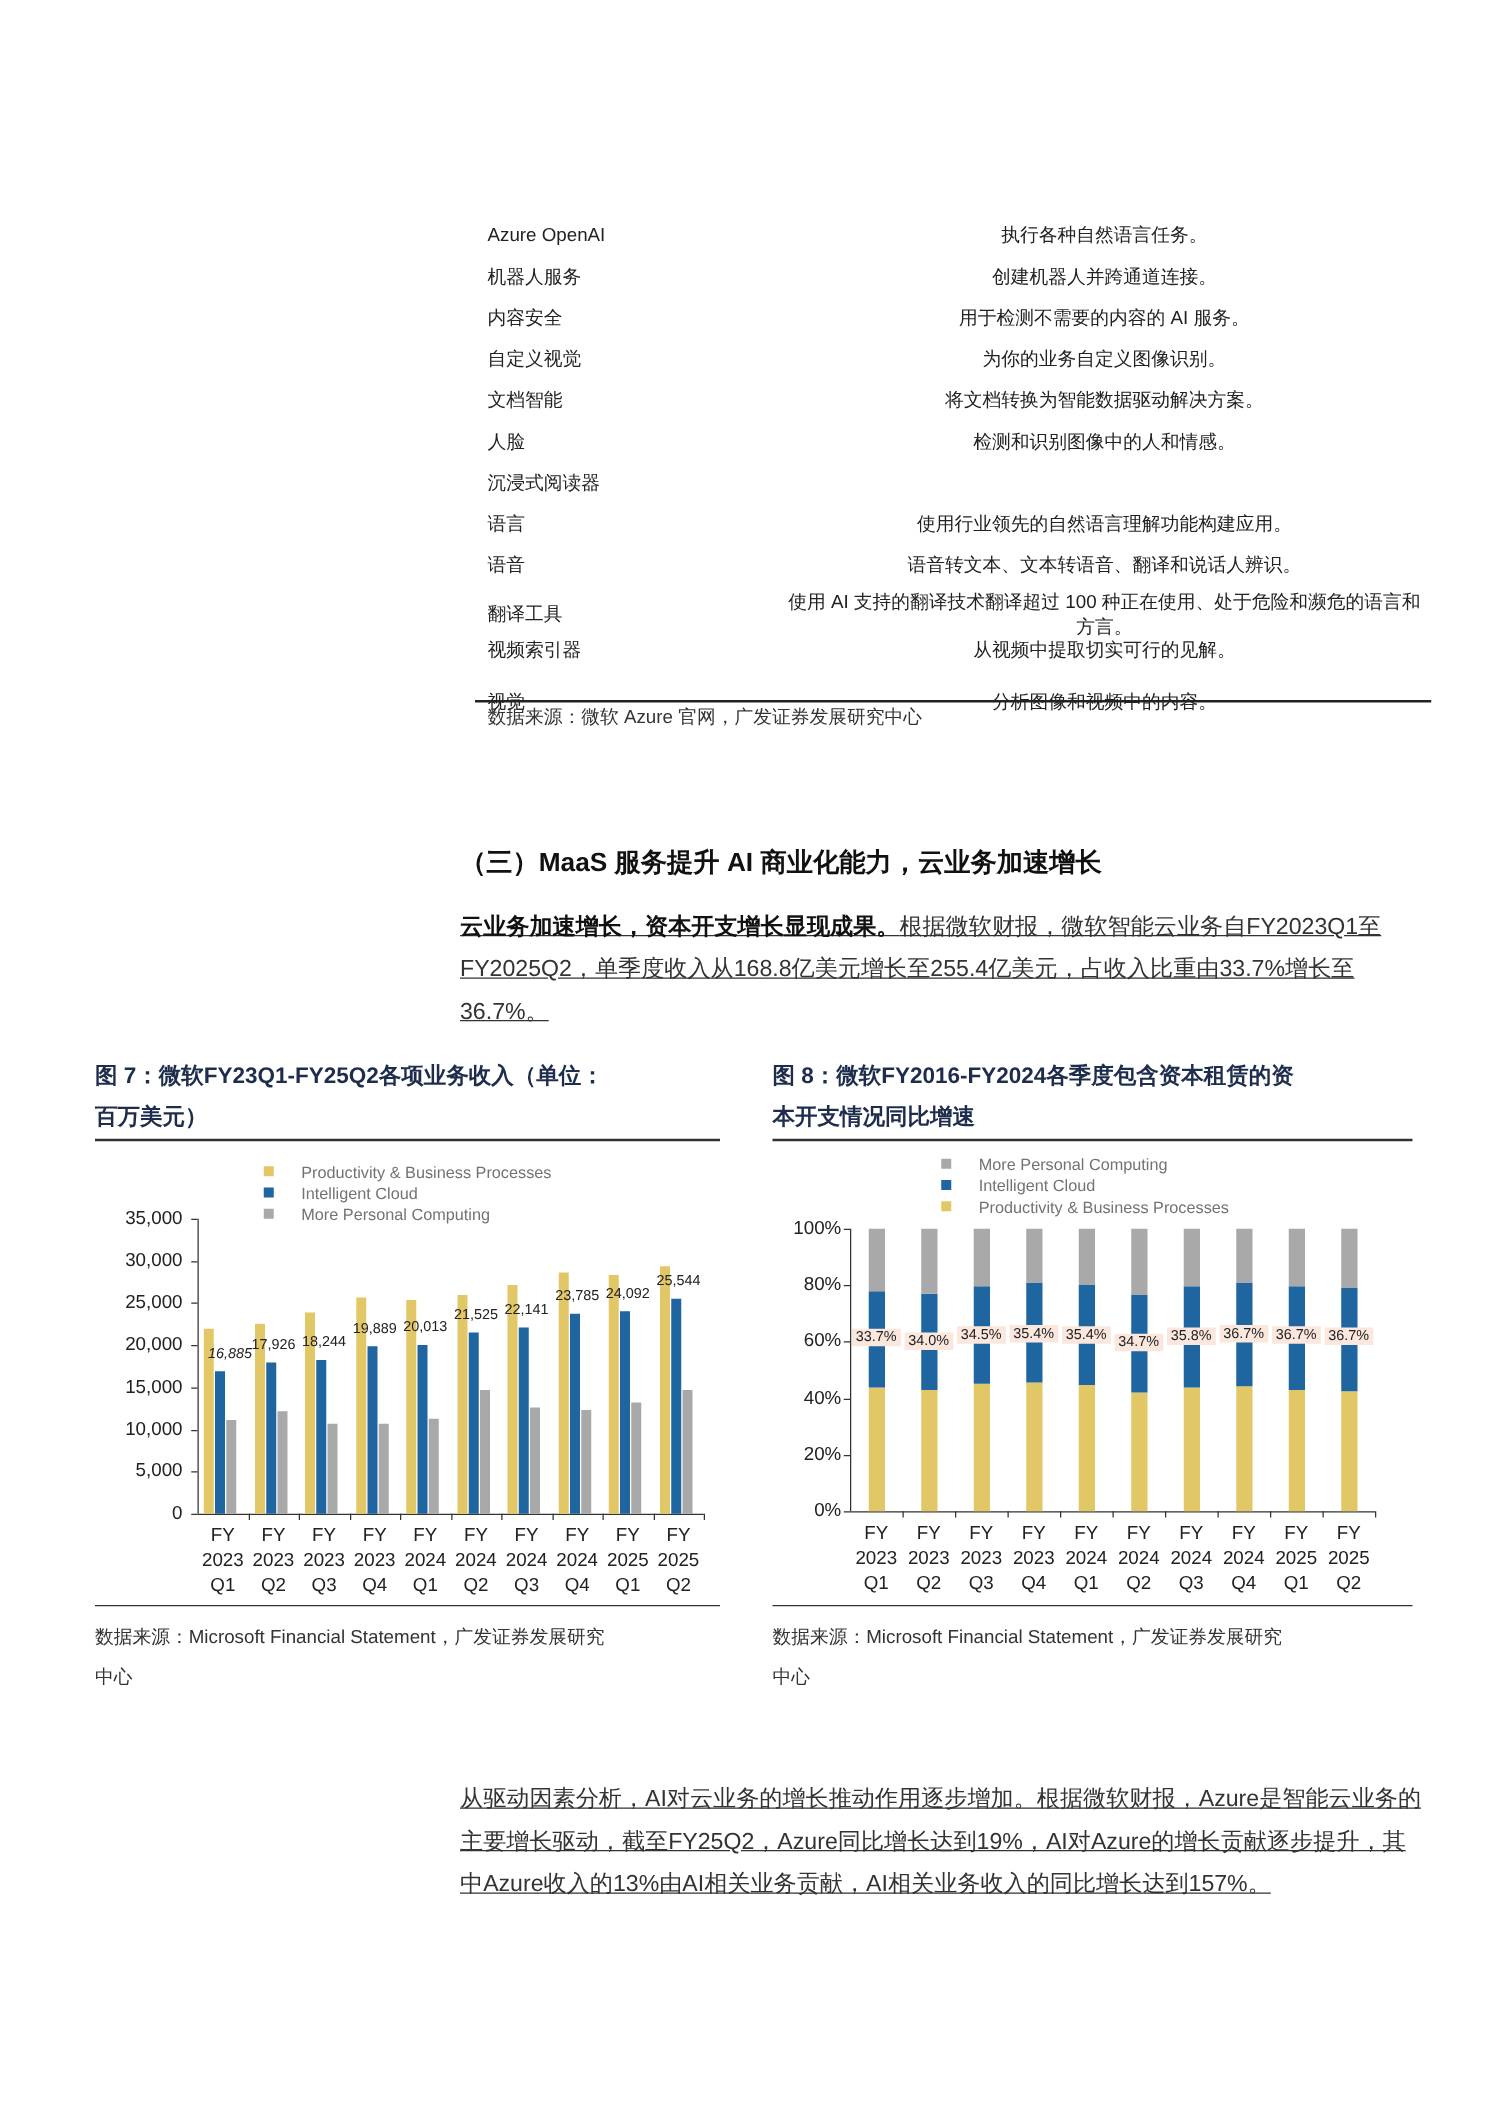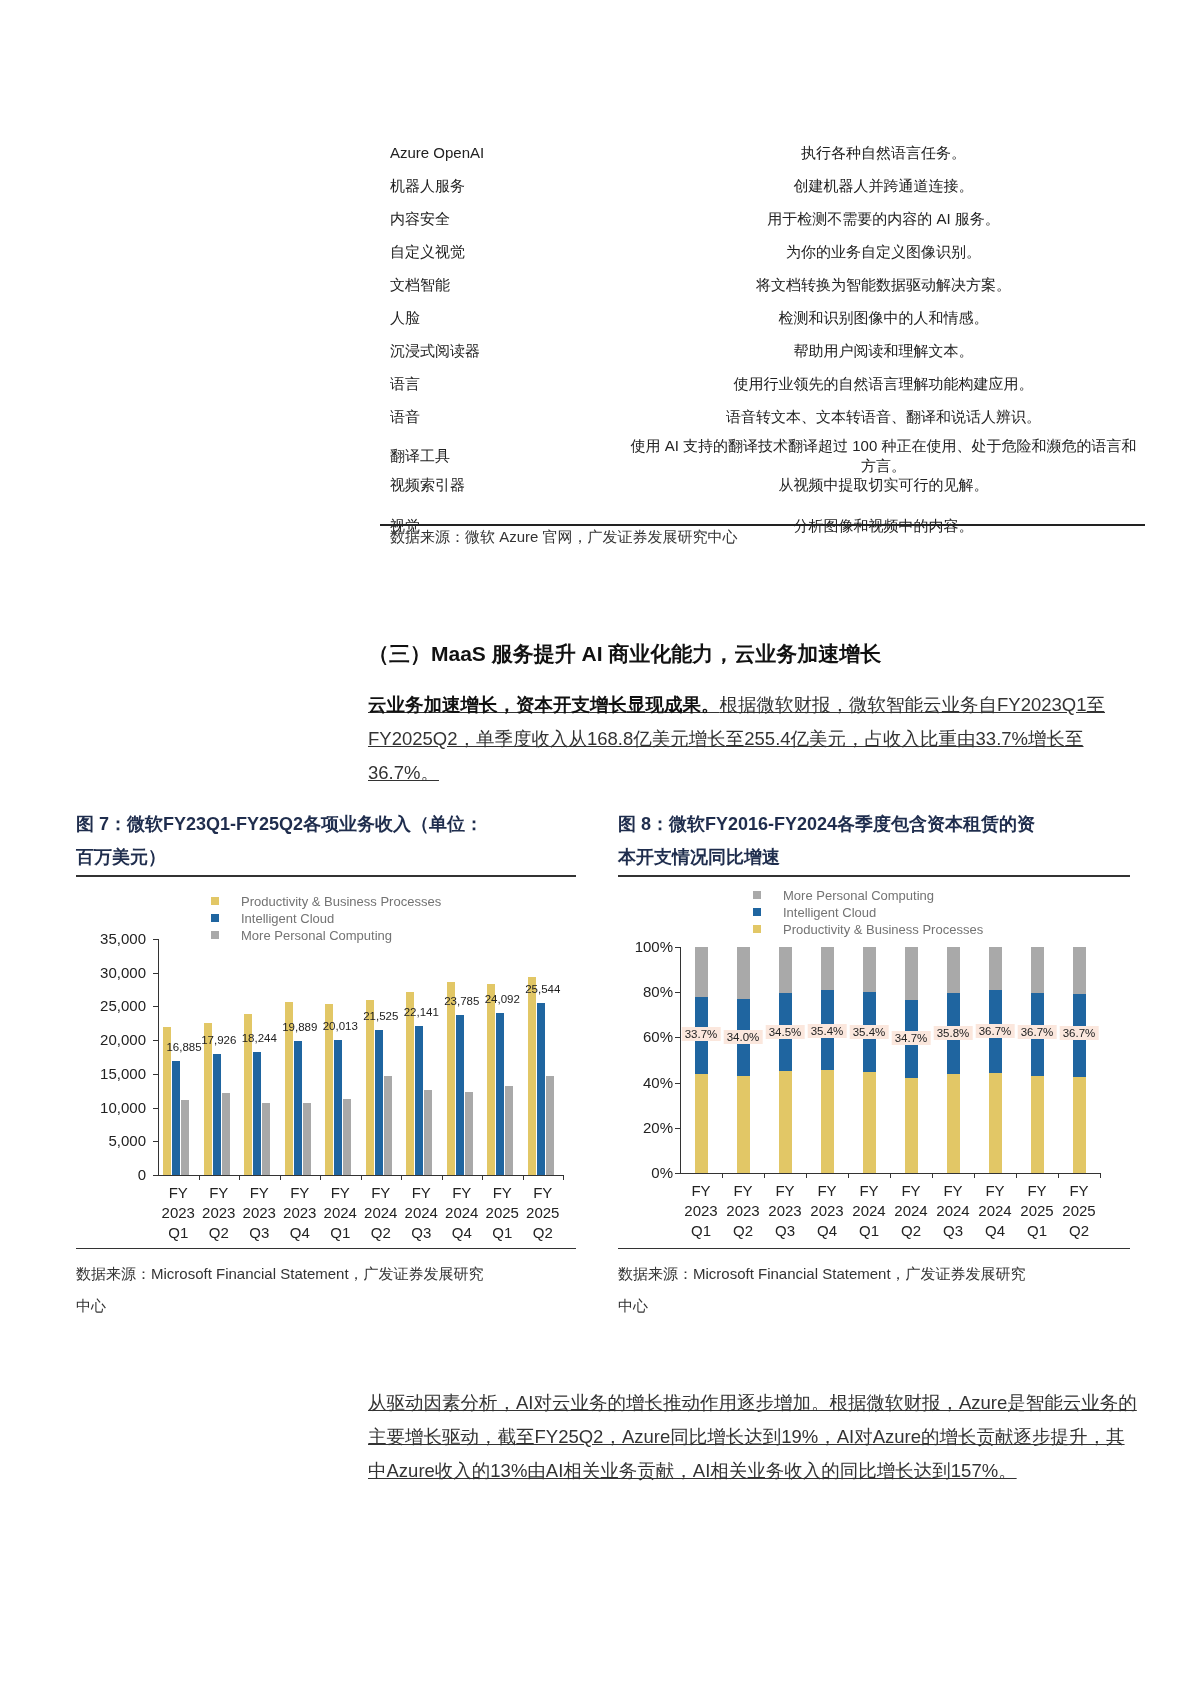"帮助用户阅读和理解文本。" div.c2 { html: <div>帮助用户阅读和理解文本。</div> -> none }
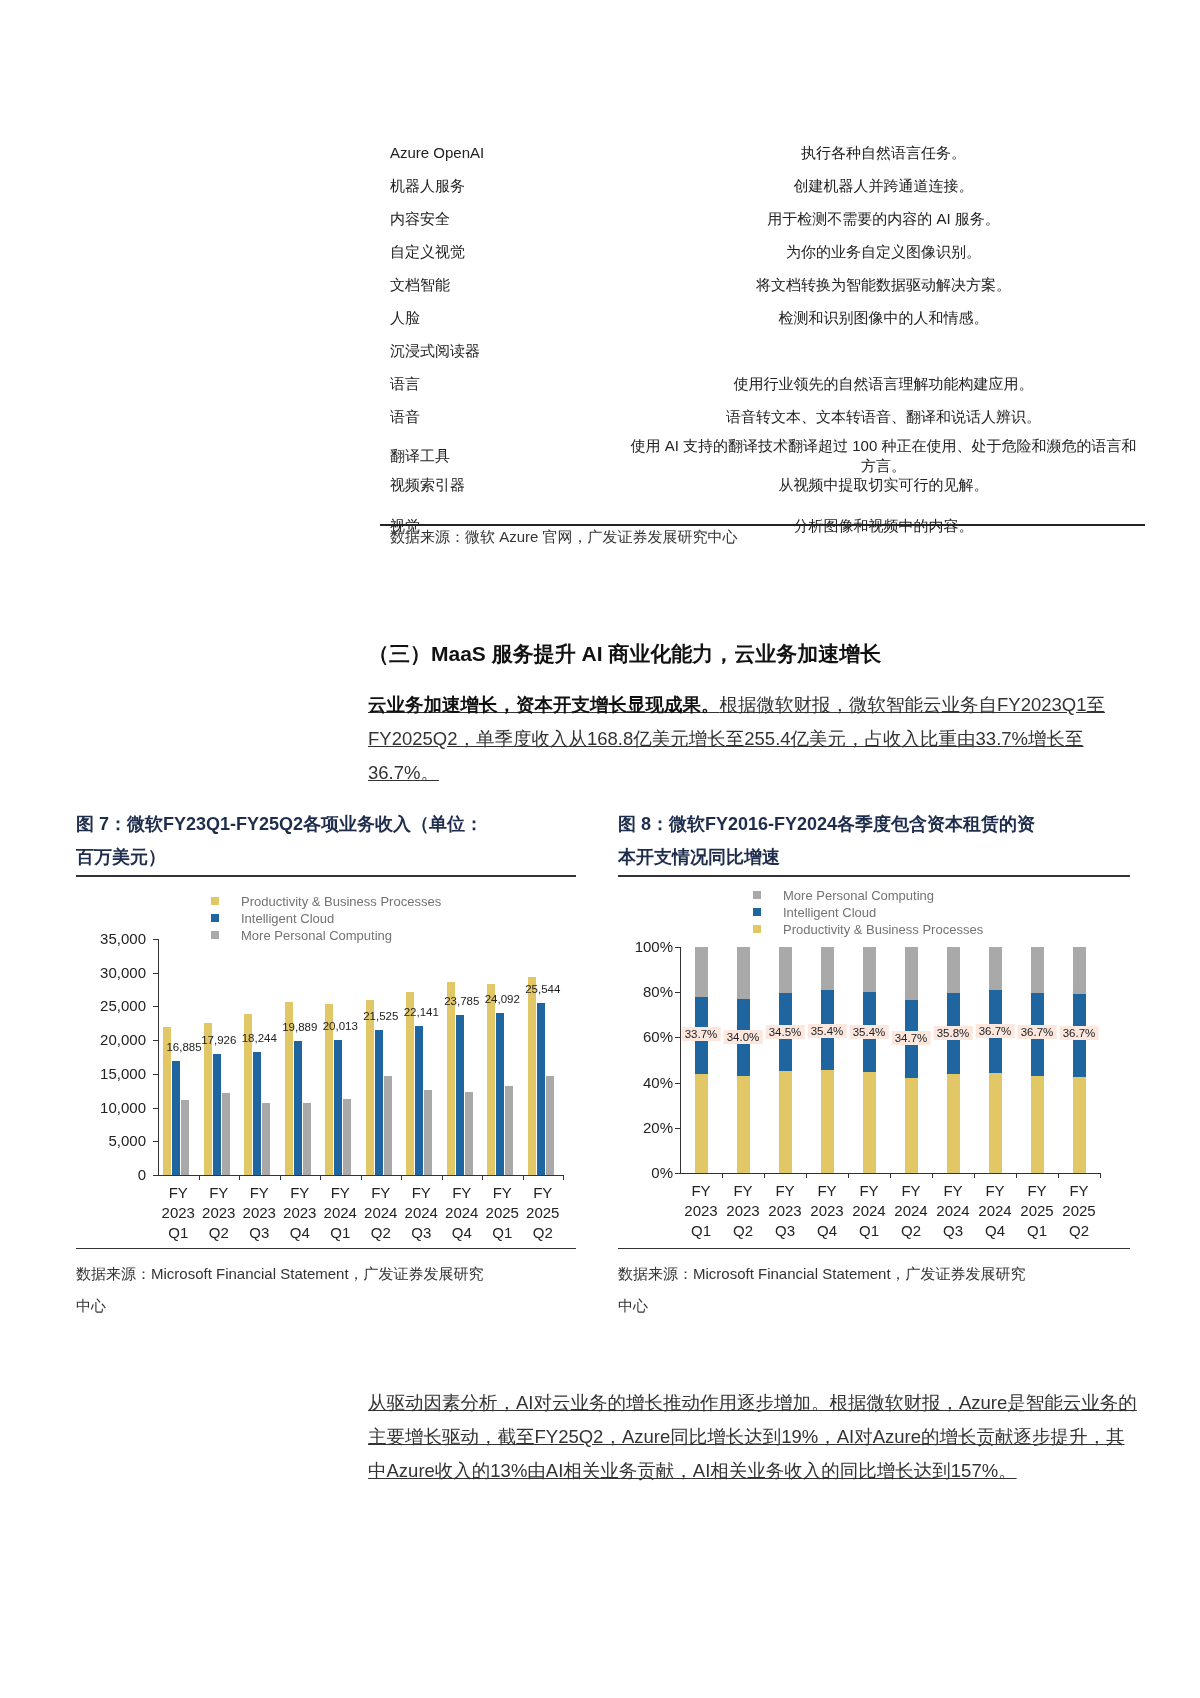"数据来源：微软 Azure 官网，广发证券发展研究中心" .abs { margin-top: none -> 36px }
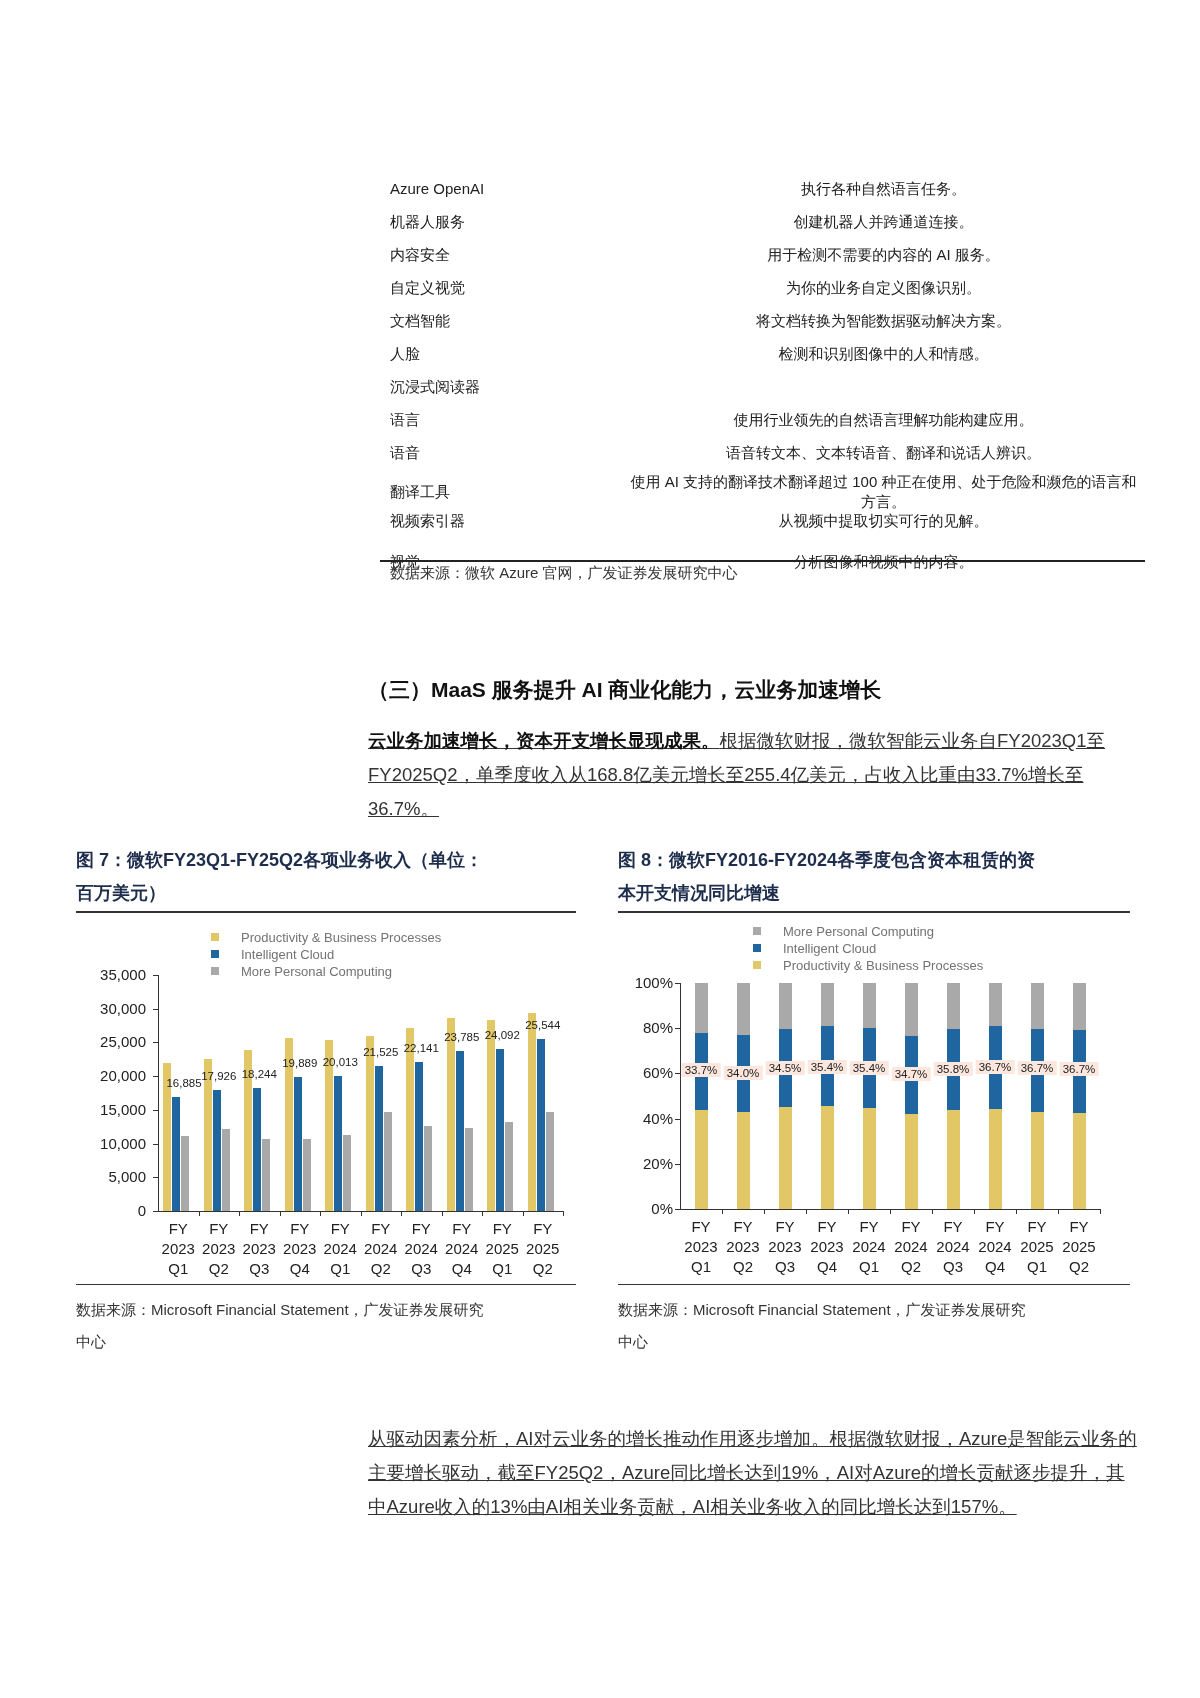"16,885" div.dlabel { font-style: none -> italic }
